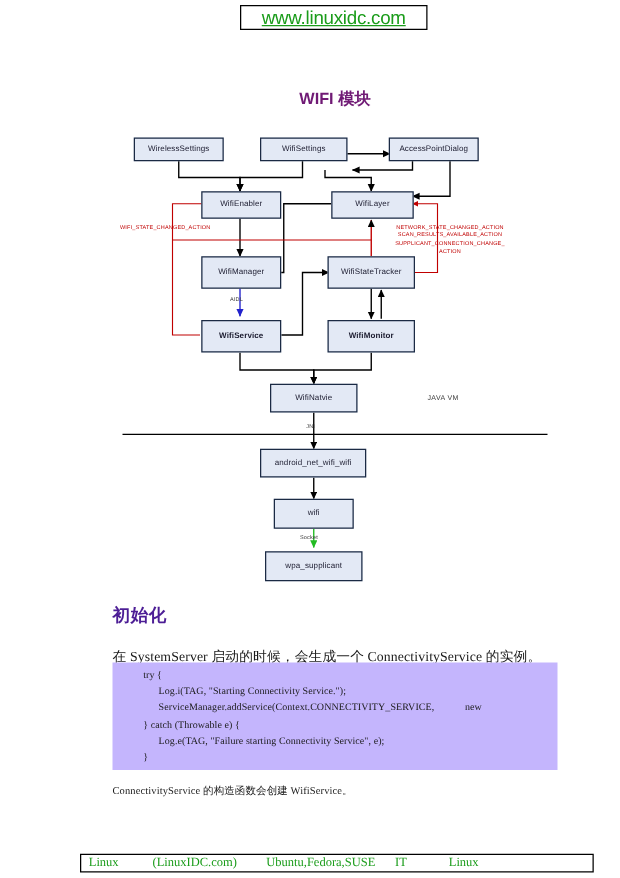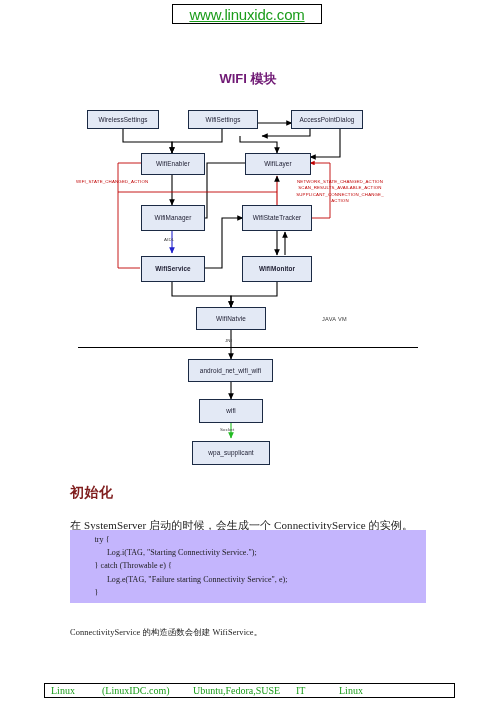"www.linuxidc.com" .page { margin-left: none -> 20px }
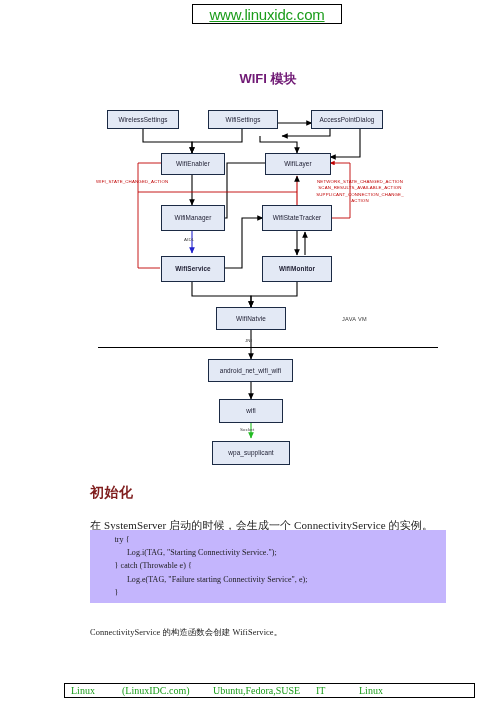"初始化" #section-heading { color: #7f1d1d -> #4c1d95 }
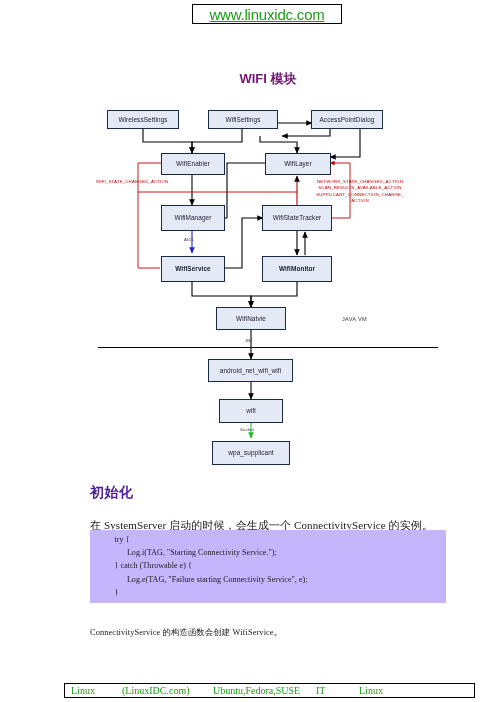"ServiceManager.addService(Context.CONNEC" div.code-line { html: none -> <div> ServiceManager.addService(Context.CONNECTIVITY_SERVICE, new</div> }
